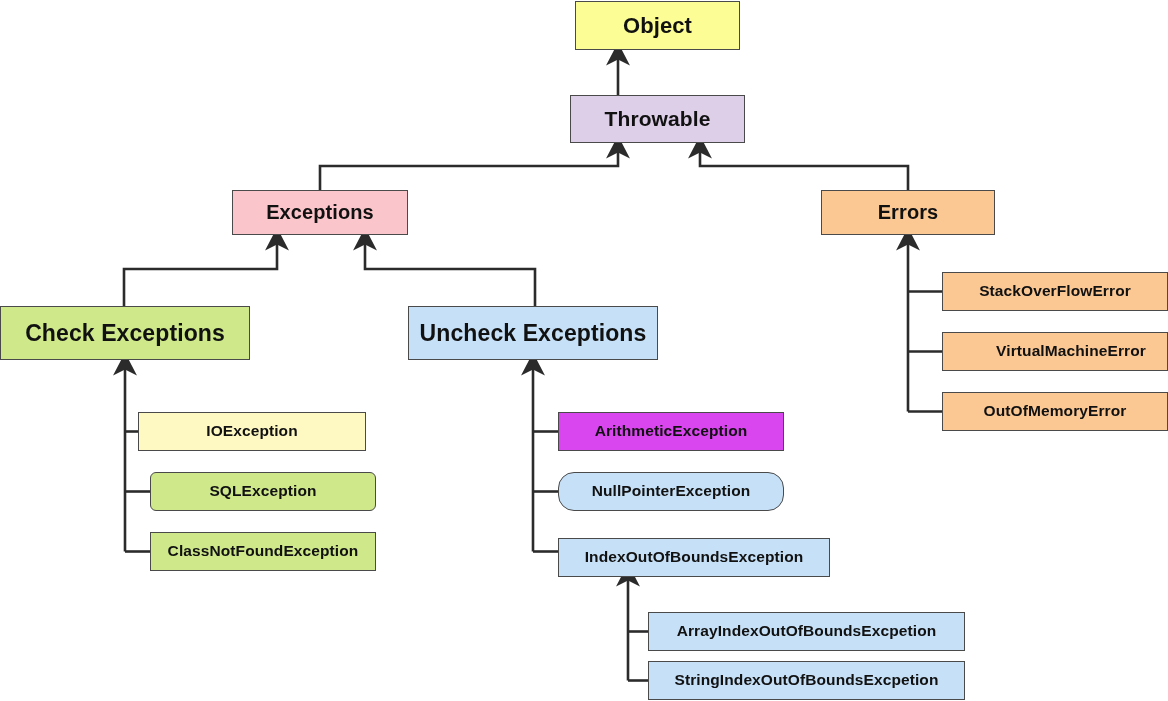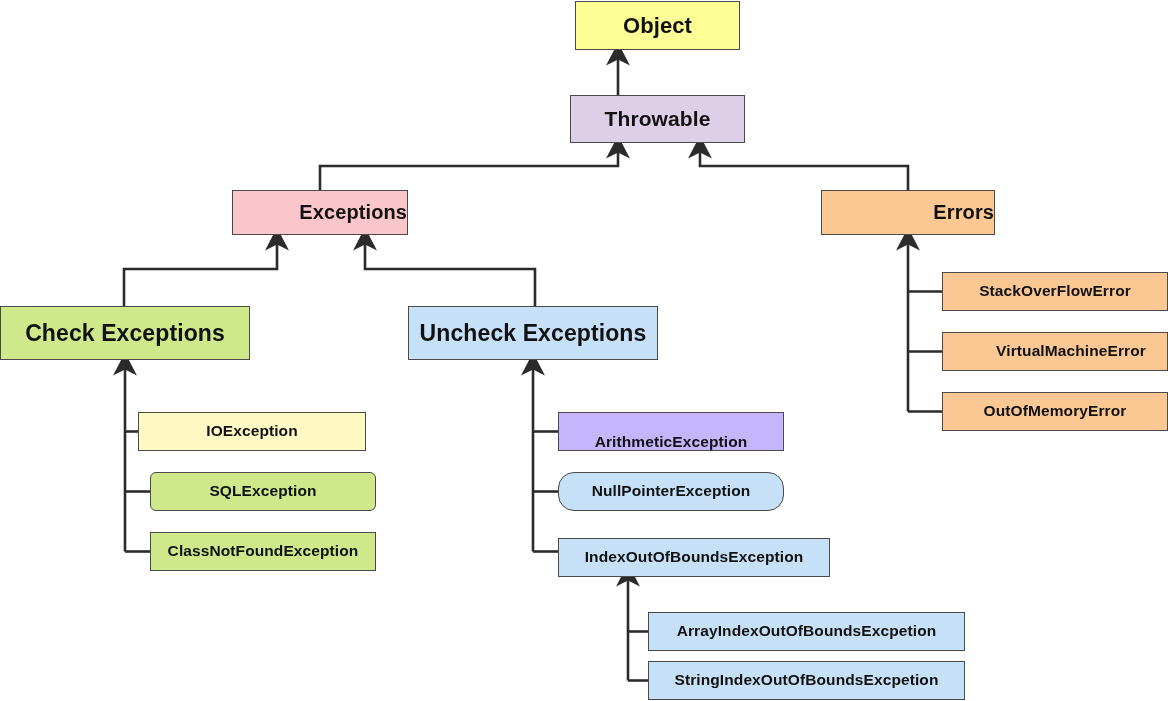"Exceptions" .node.lvl2 { justify-content: flex-end -> none }
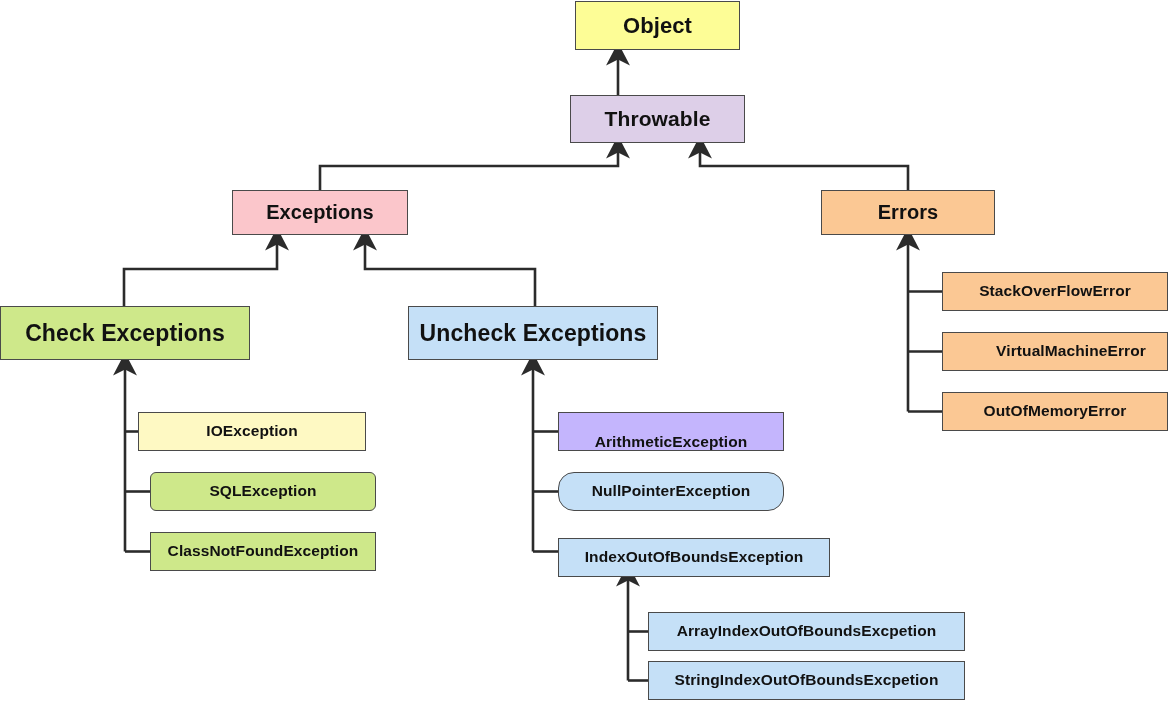"ArithmeticException" div.node { align-items: flex-end -> none; background: #c4b5fd -> #d946ef }
